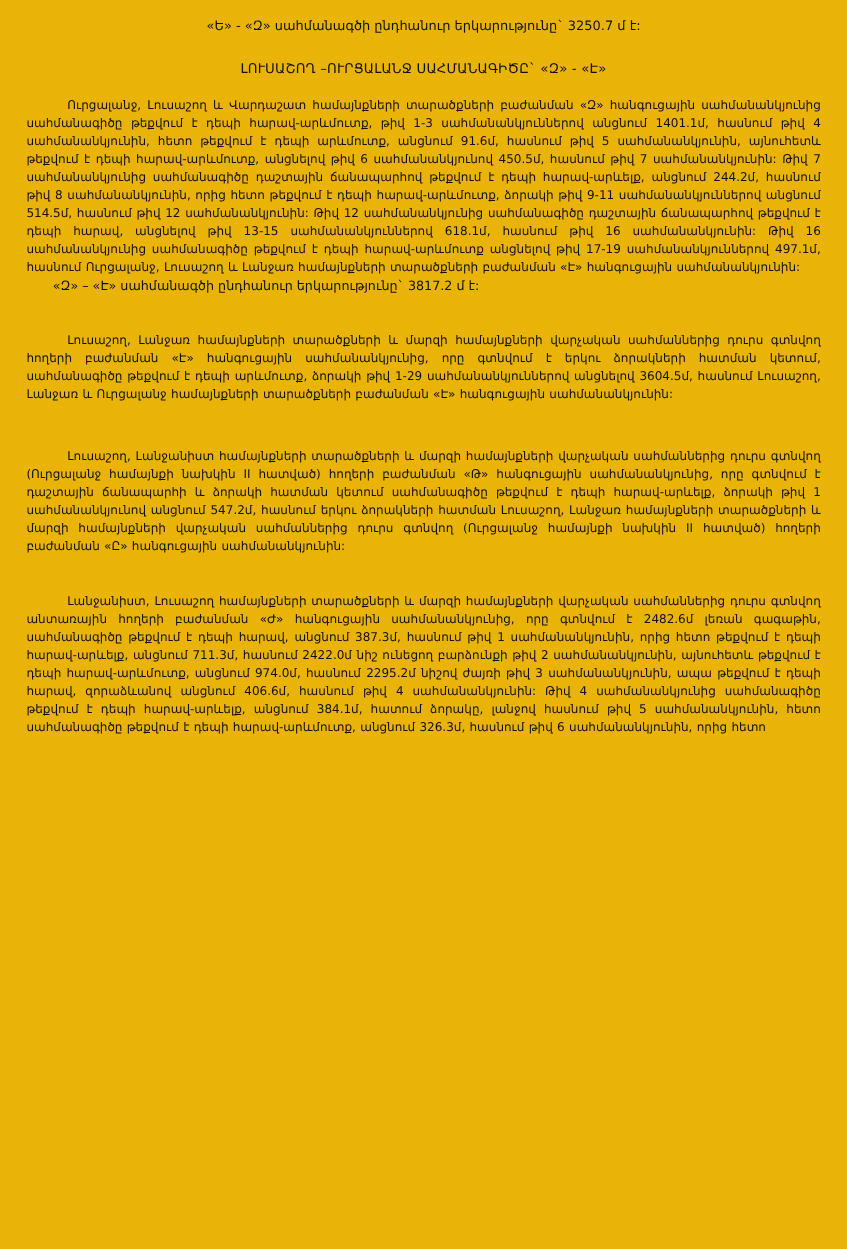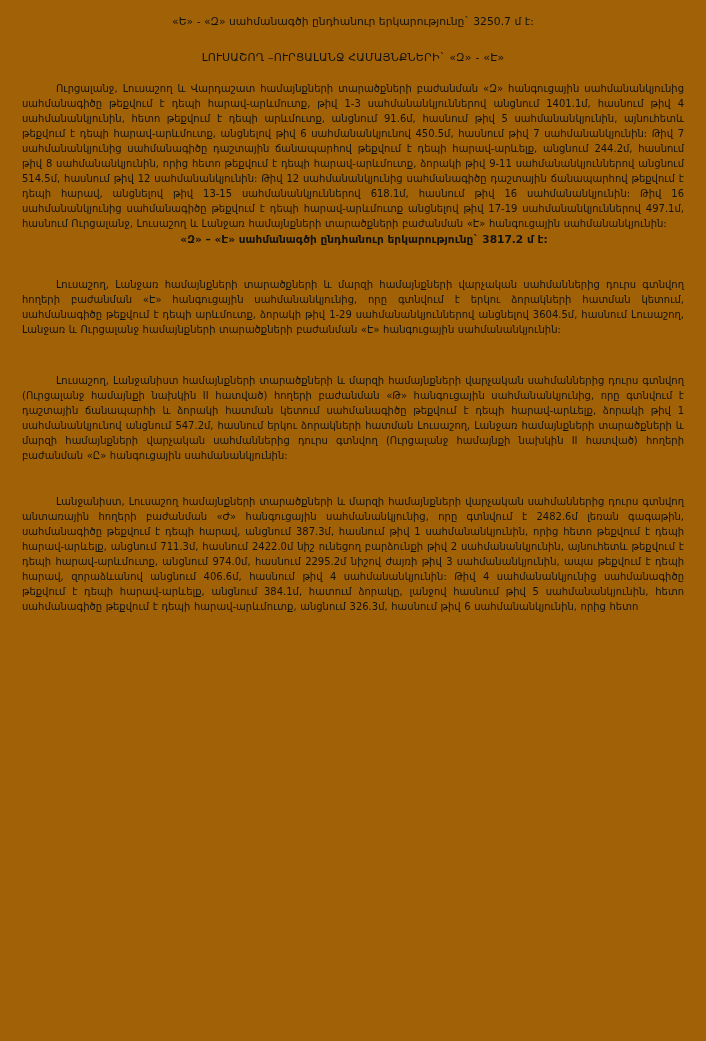"«Ե» - «Զ» սահմանագծի ընդհանուր" .page { background: #a16207 -> #eab308 }
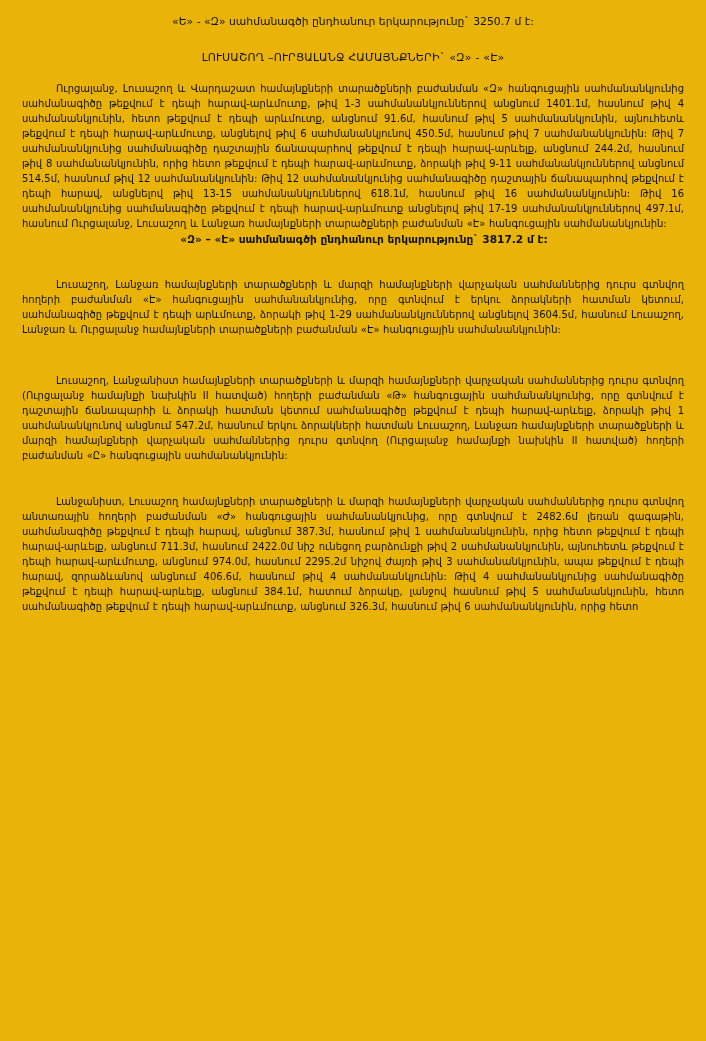"ԼՈՒՍԱՇՈՂ –ՈՒՐՑԱԼԱՆՋ ՀԱՄԱՅՆՔՆԵՐԻ` «Զ» -" p.heading { text: ՀԱՄԱՅՆՔՆԵՐԻ -> ՍԱՀՄԱՆԱԳԻԾԸ }
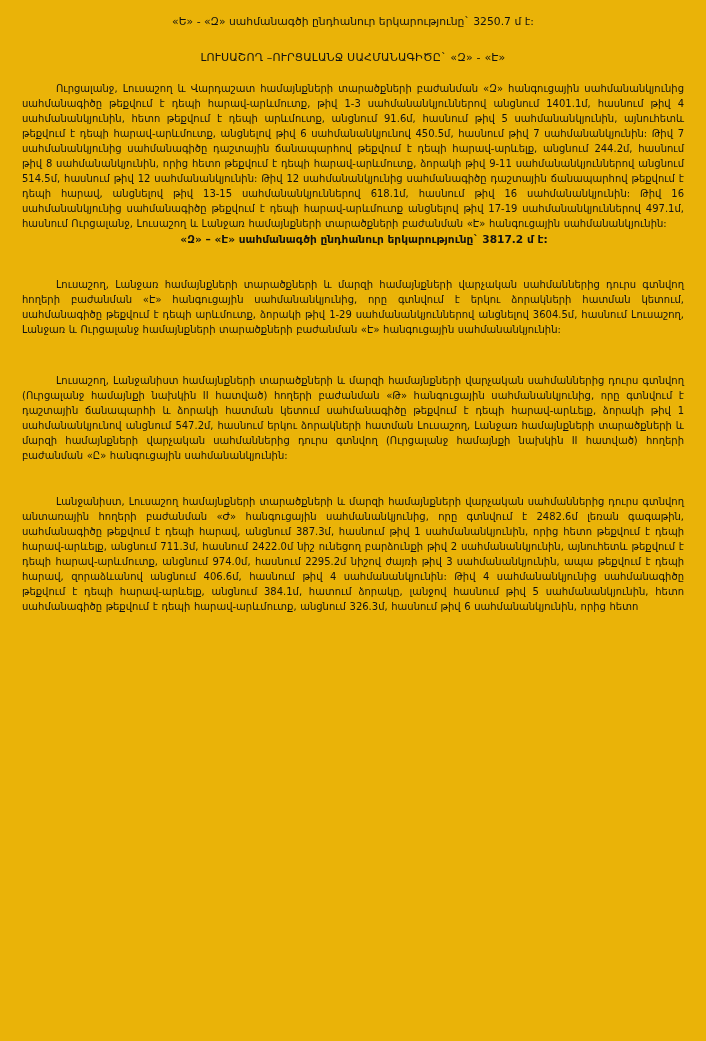"«Զ» – «Է» սահմանագծի ընդհանուր" .summary-line { font-weight: bold -> none; text-align: center -> left }
